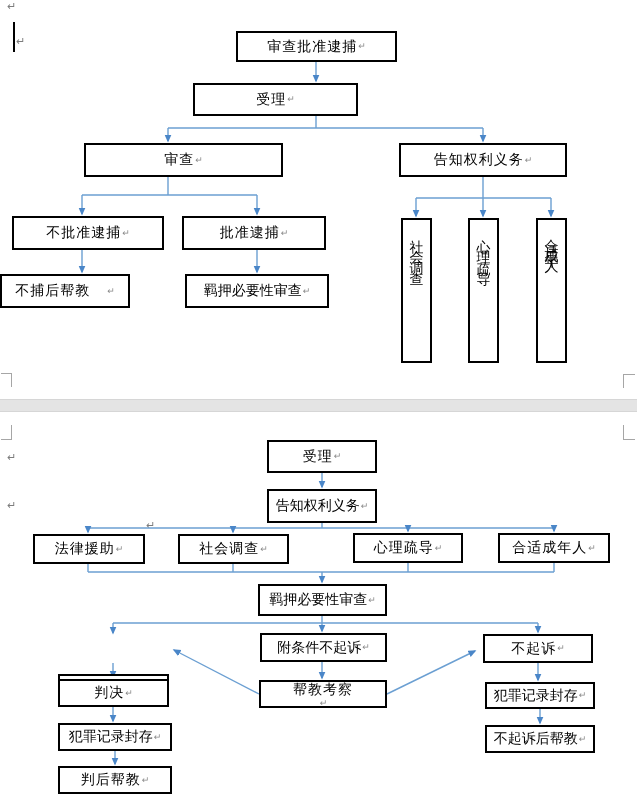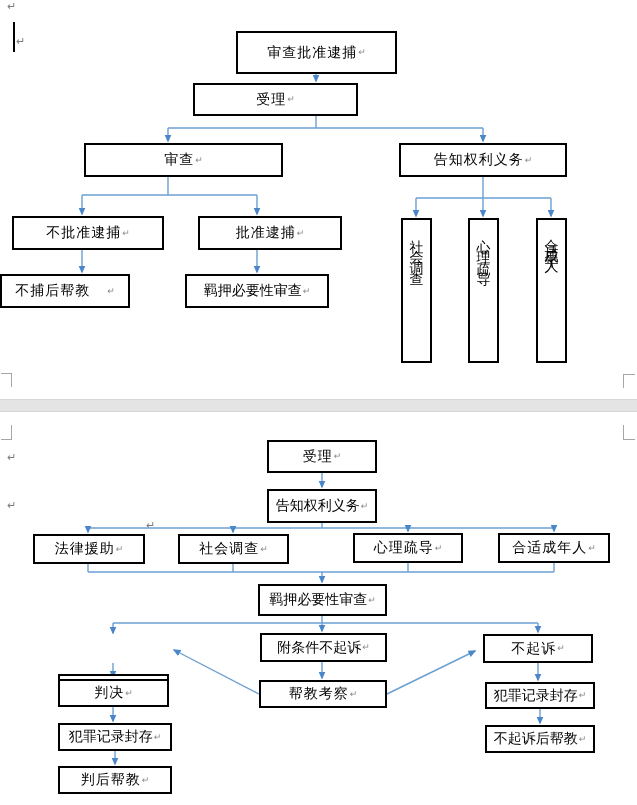"审查批准逮捕" div.node { height: 43px -> 31px }
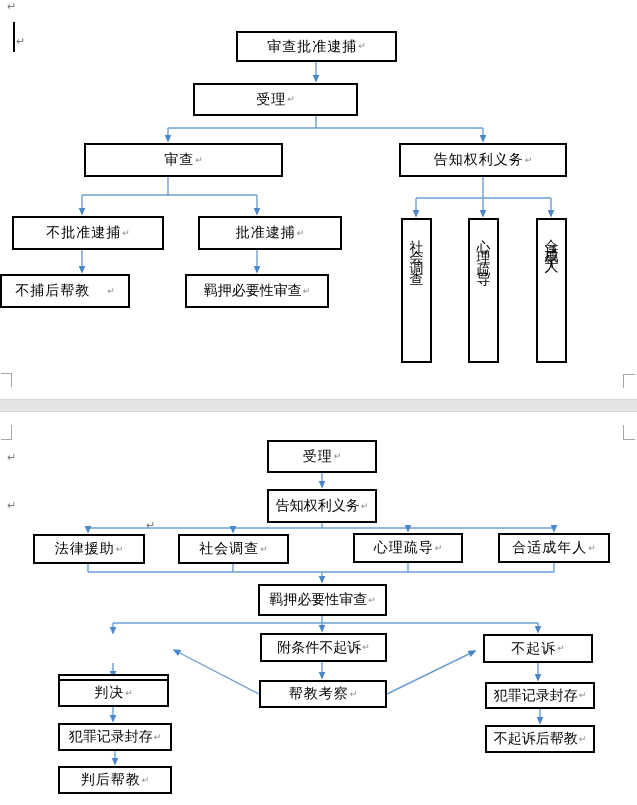"批准逮捕" div.node { left: 198px -> 182px }
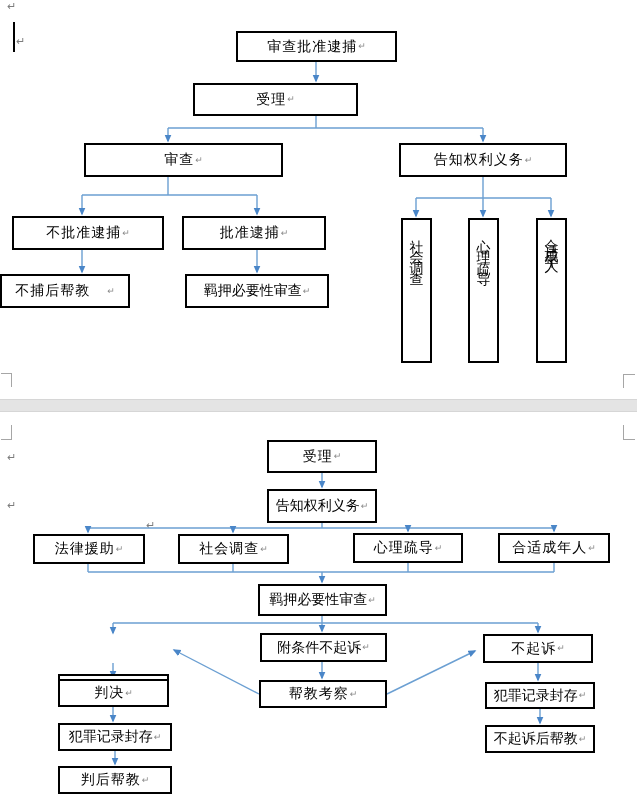"帮教考察" div.node { flex-direction: none -> column }
